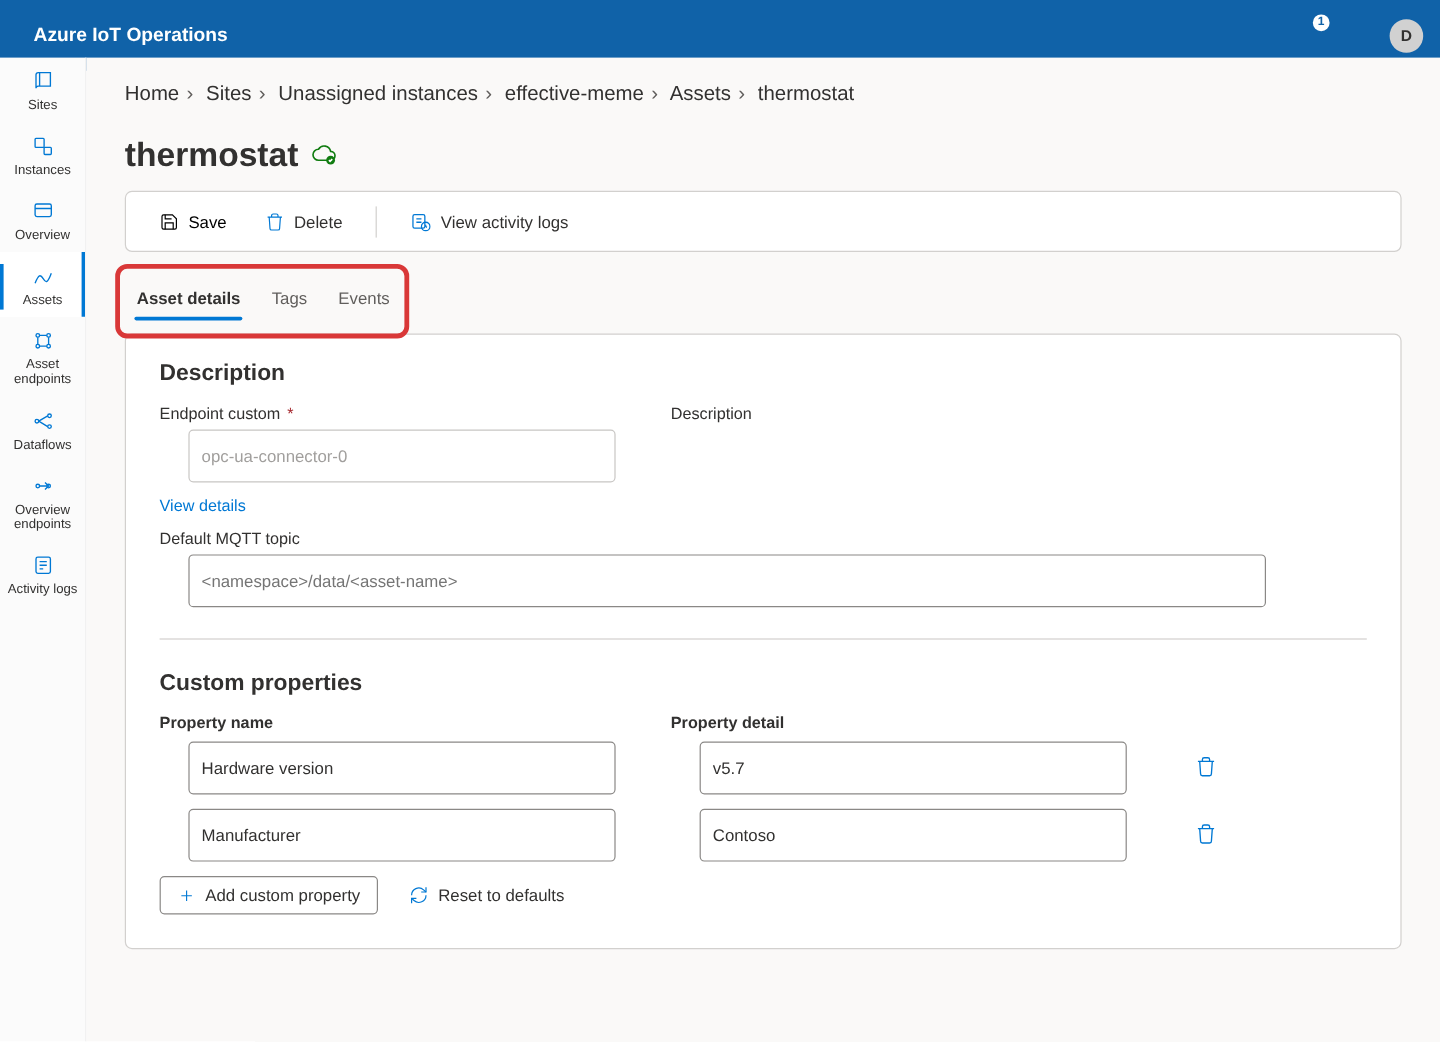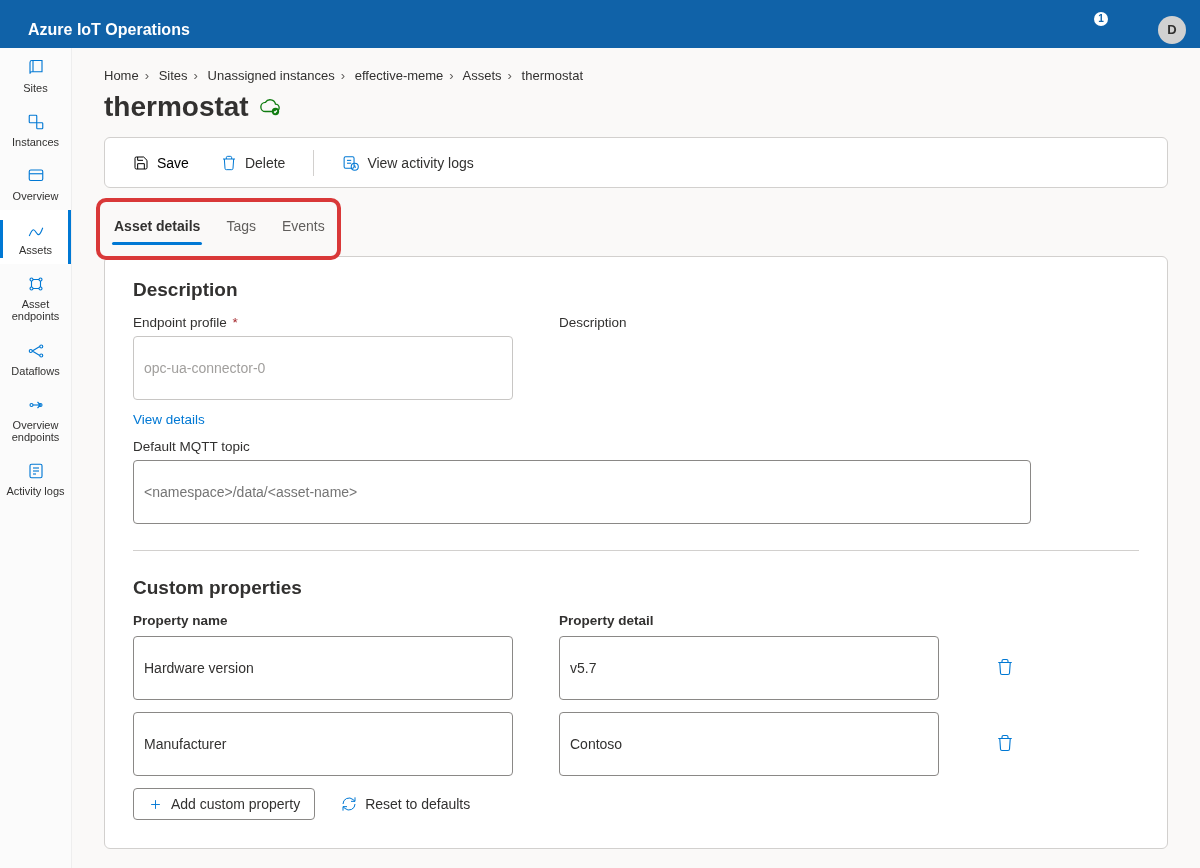"Home › Sites › Unassigned" .breadcrumb { font-size: 13px -> 17px; margin-bottom: 8px -> 25px }
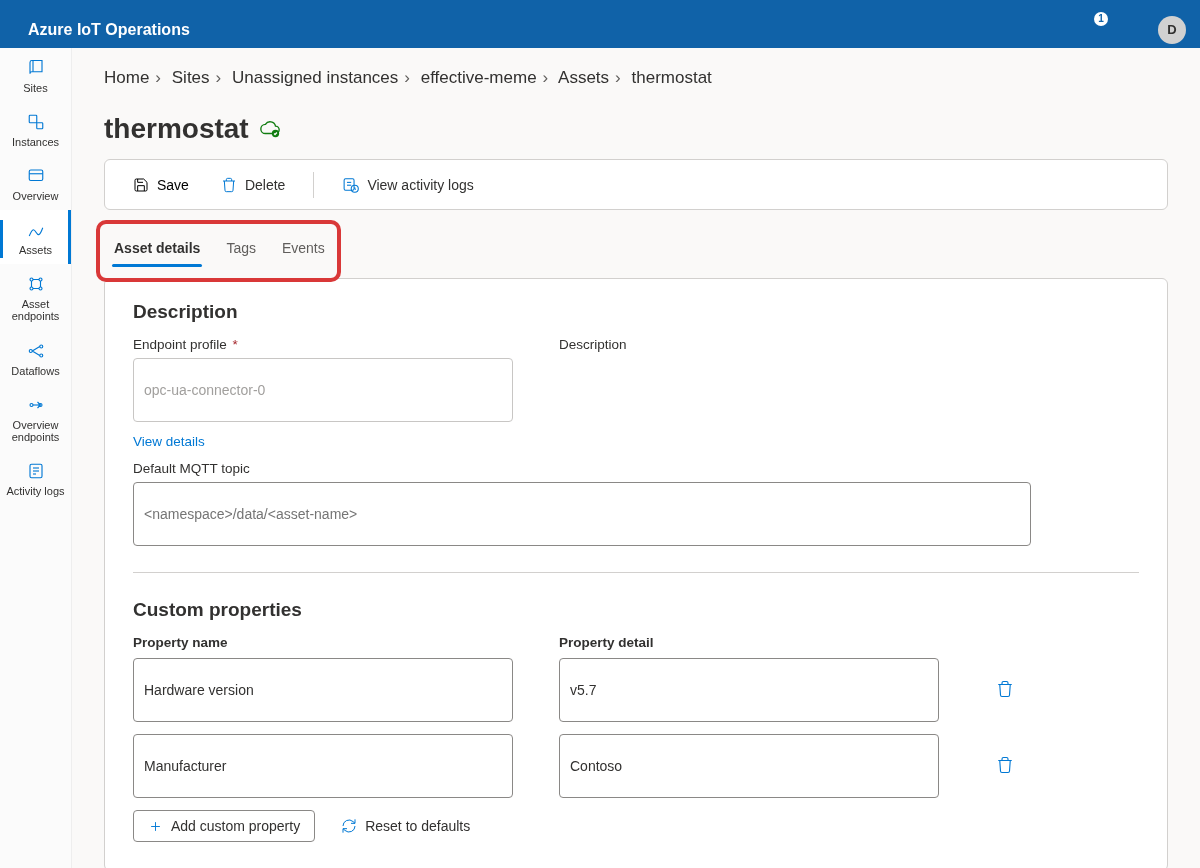"Endpoint profile" span { text: profile -> custom }
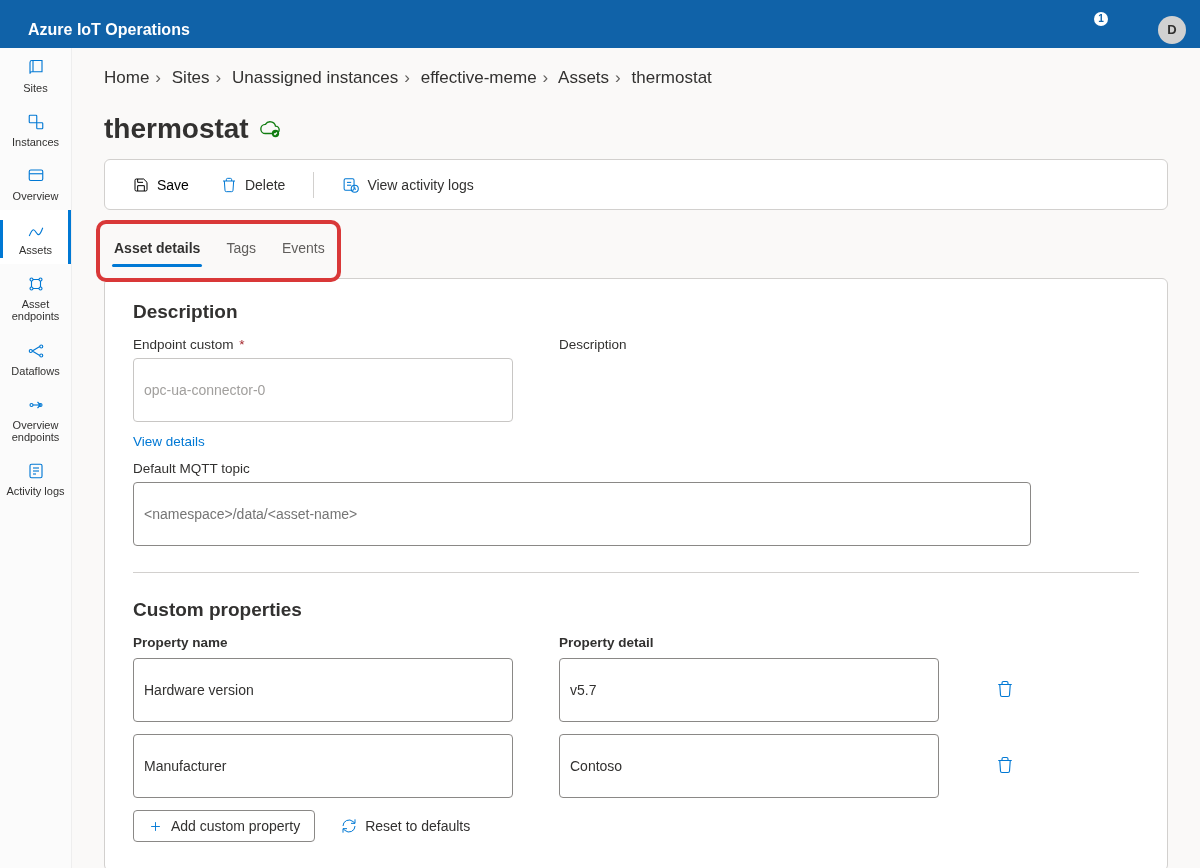"opc-ua-connector-0" .input, .textarea { margin-left: none -> 24px; padding: 23px 10px -> 13px 10px }
